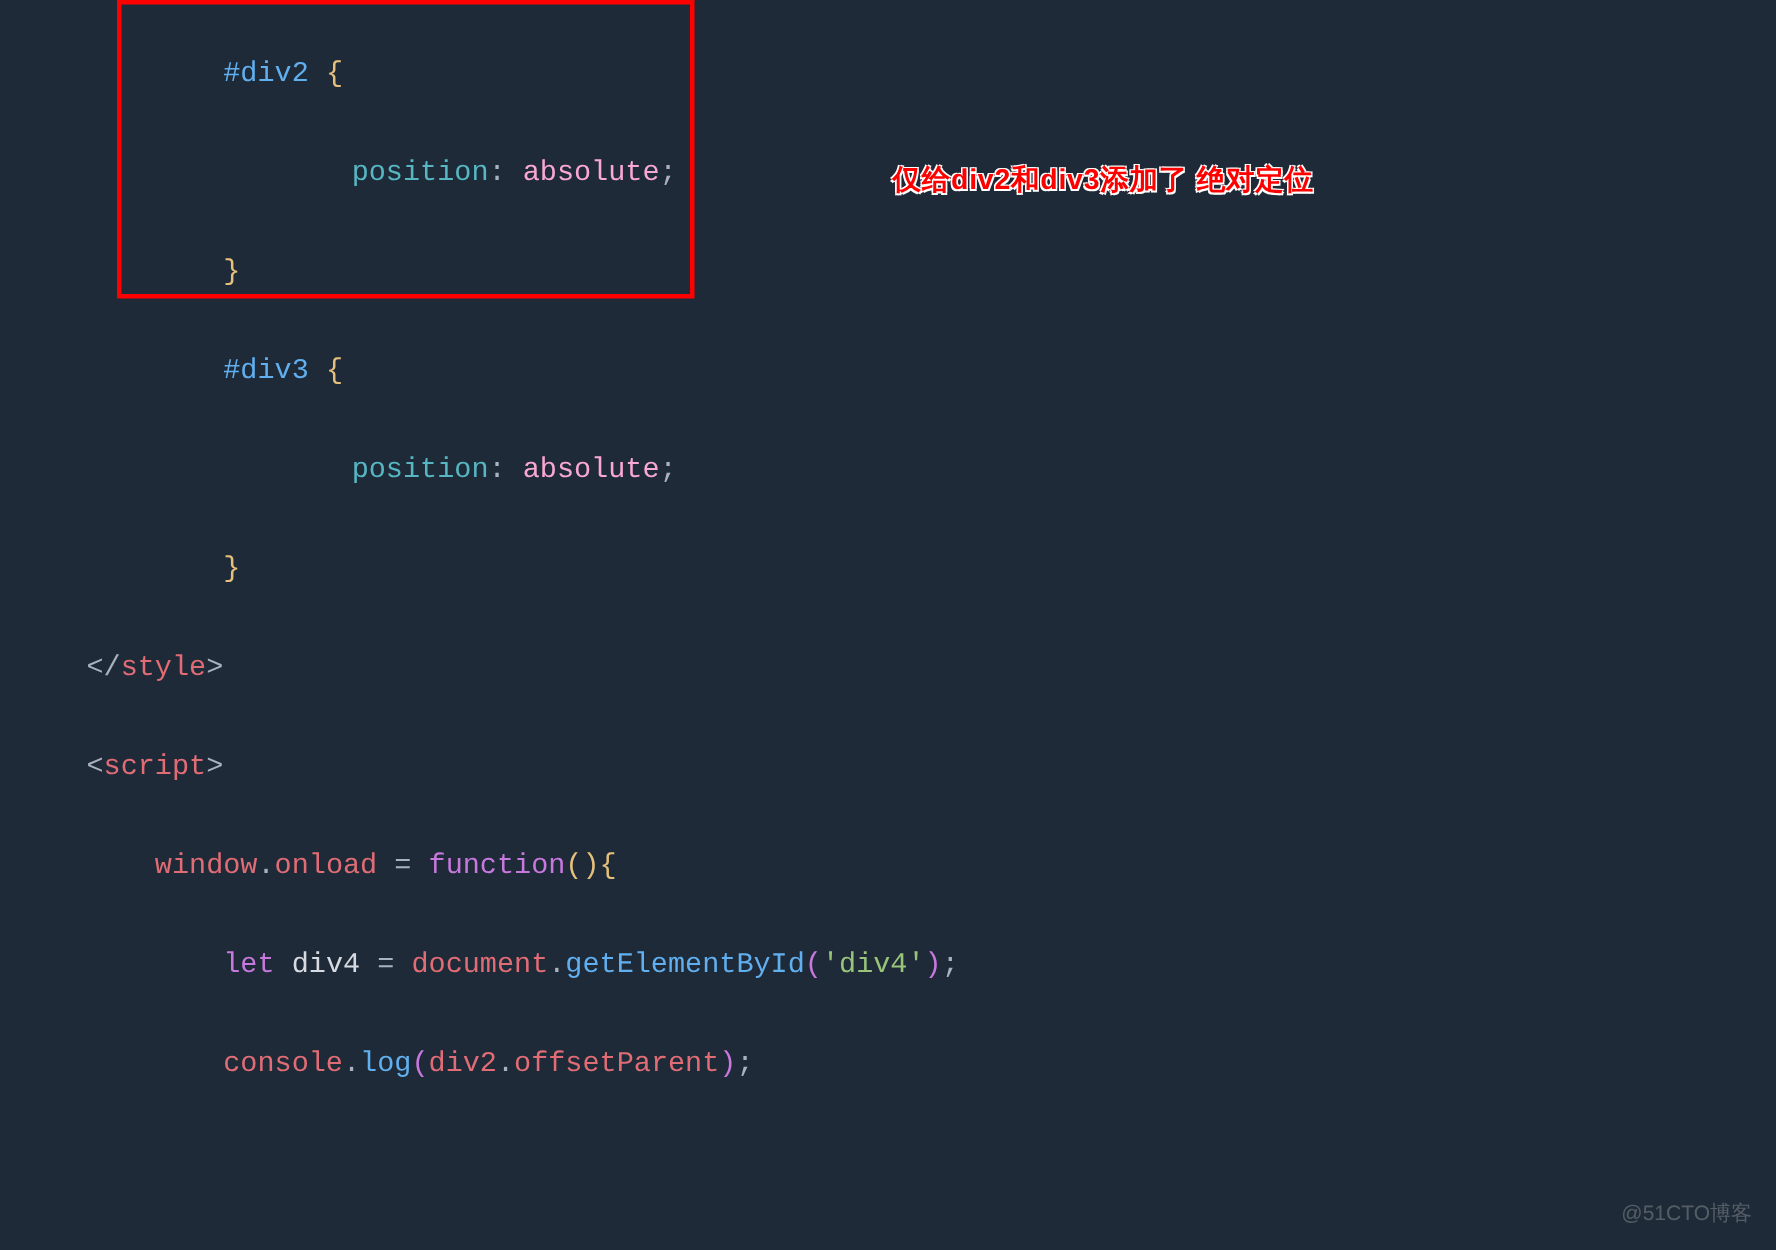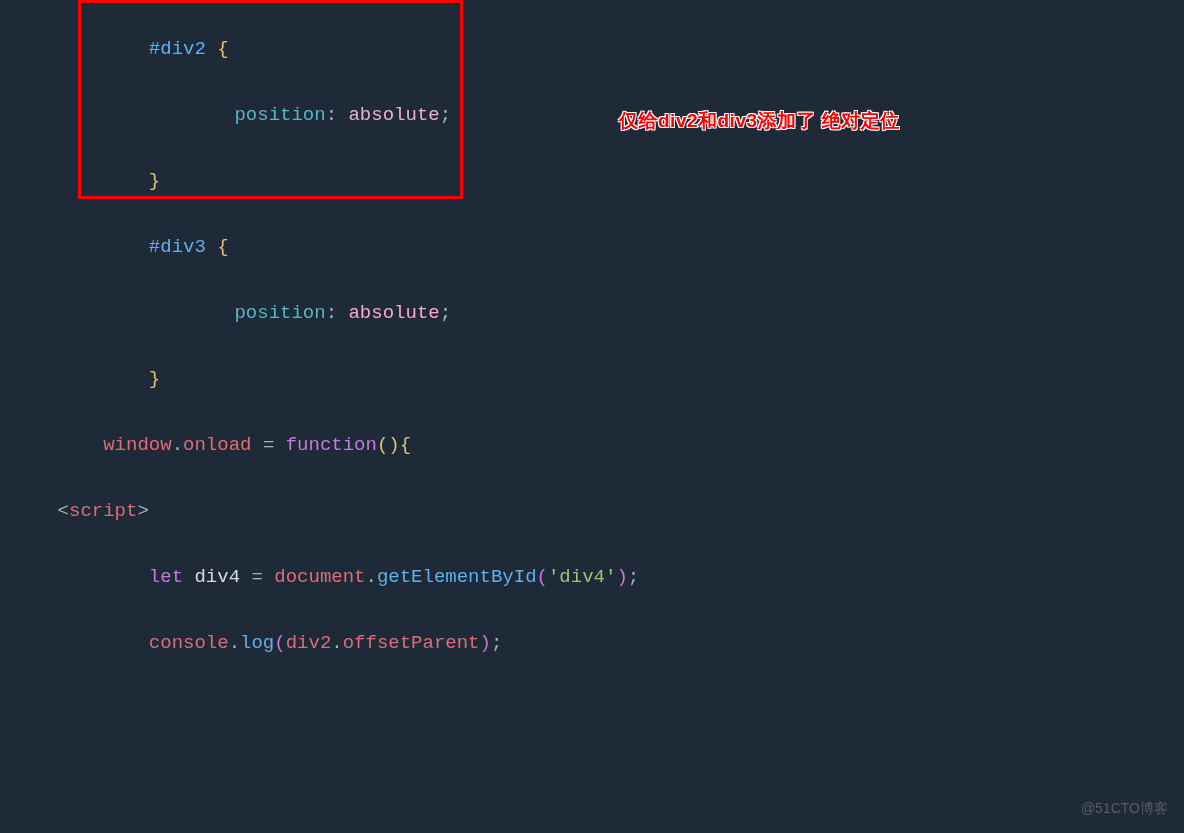"仅给div2和div3添加了 绝对定位" .annotation { left: 619px -> 595px }
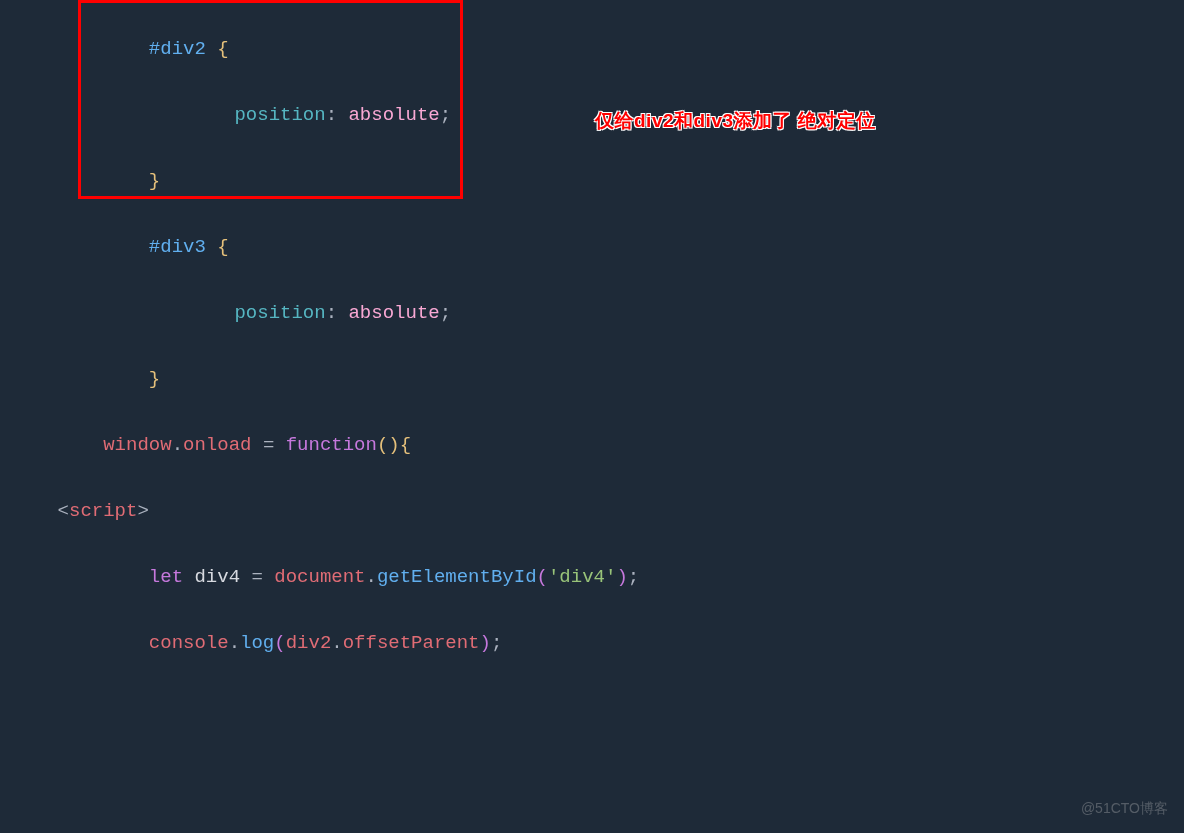"</style>" span.line { html: none -> <span> <span>&lt;/</span><span>style</span><span>&gt;</span></span> }
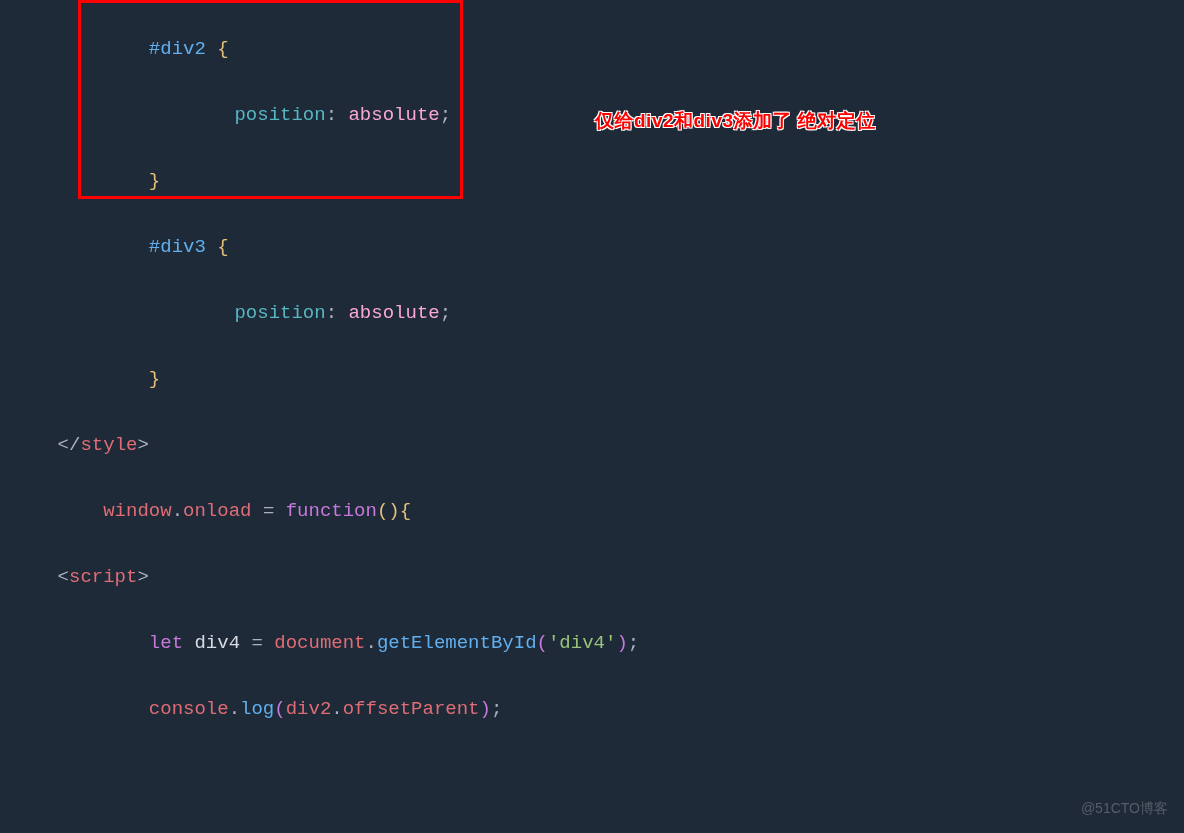"window.onload = function(){" span.line { order: before "<script>" -> after "<script>" }
